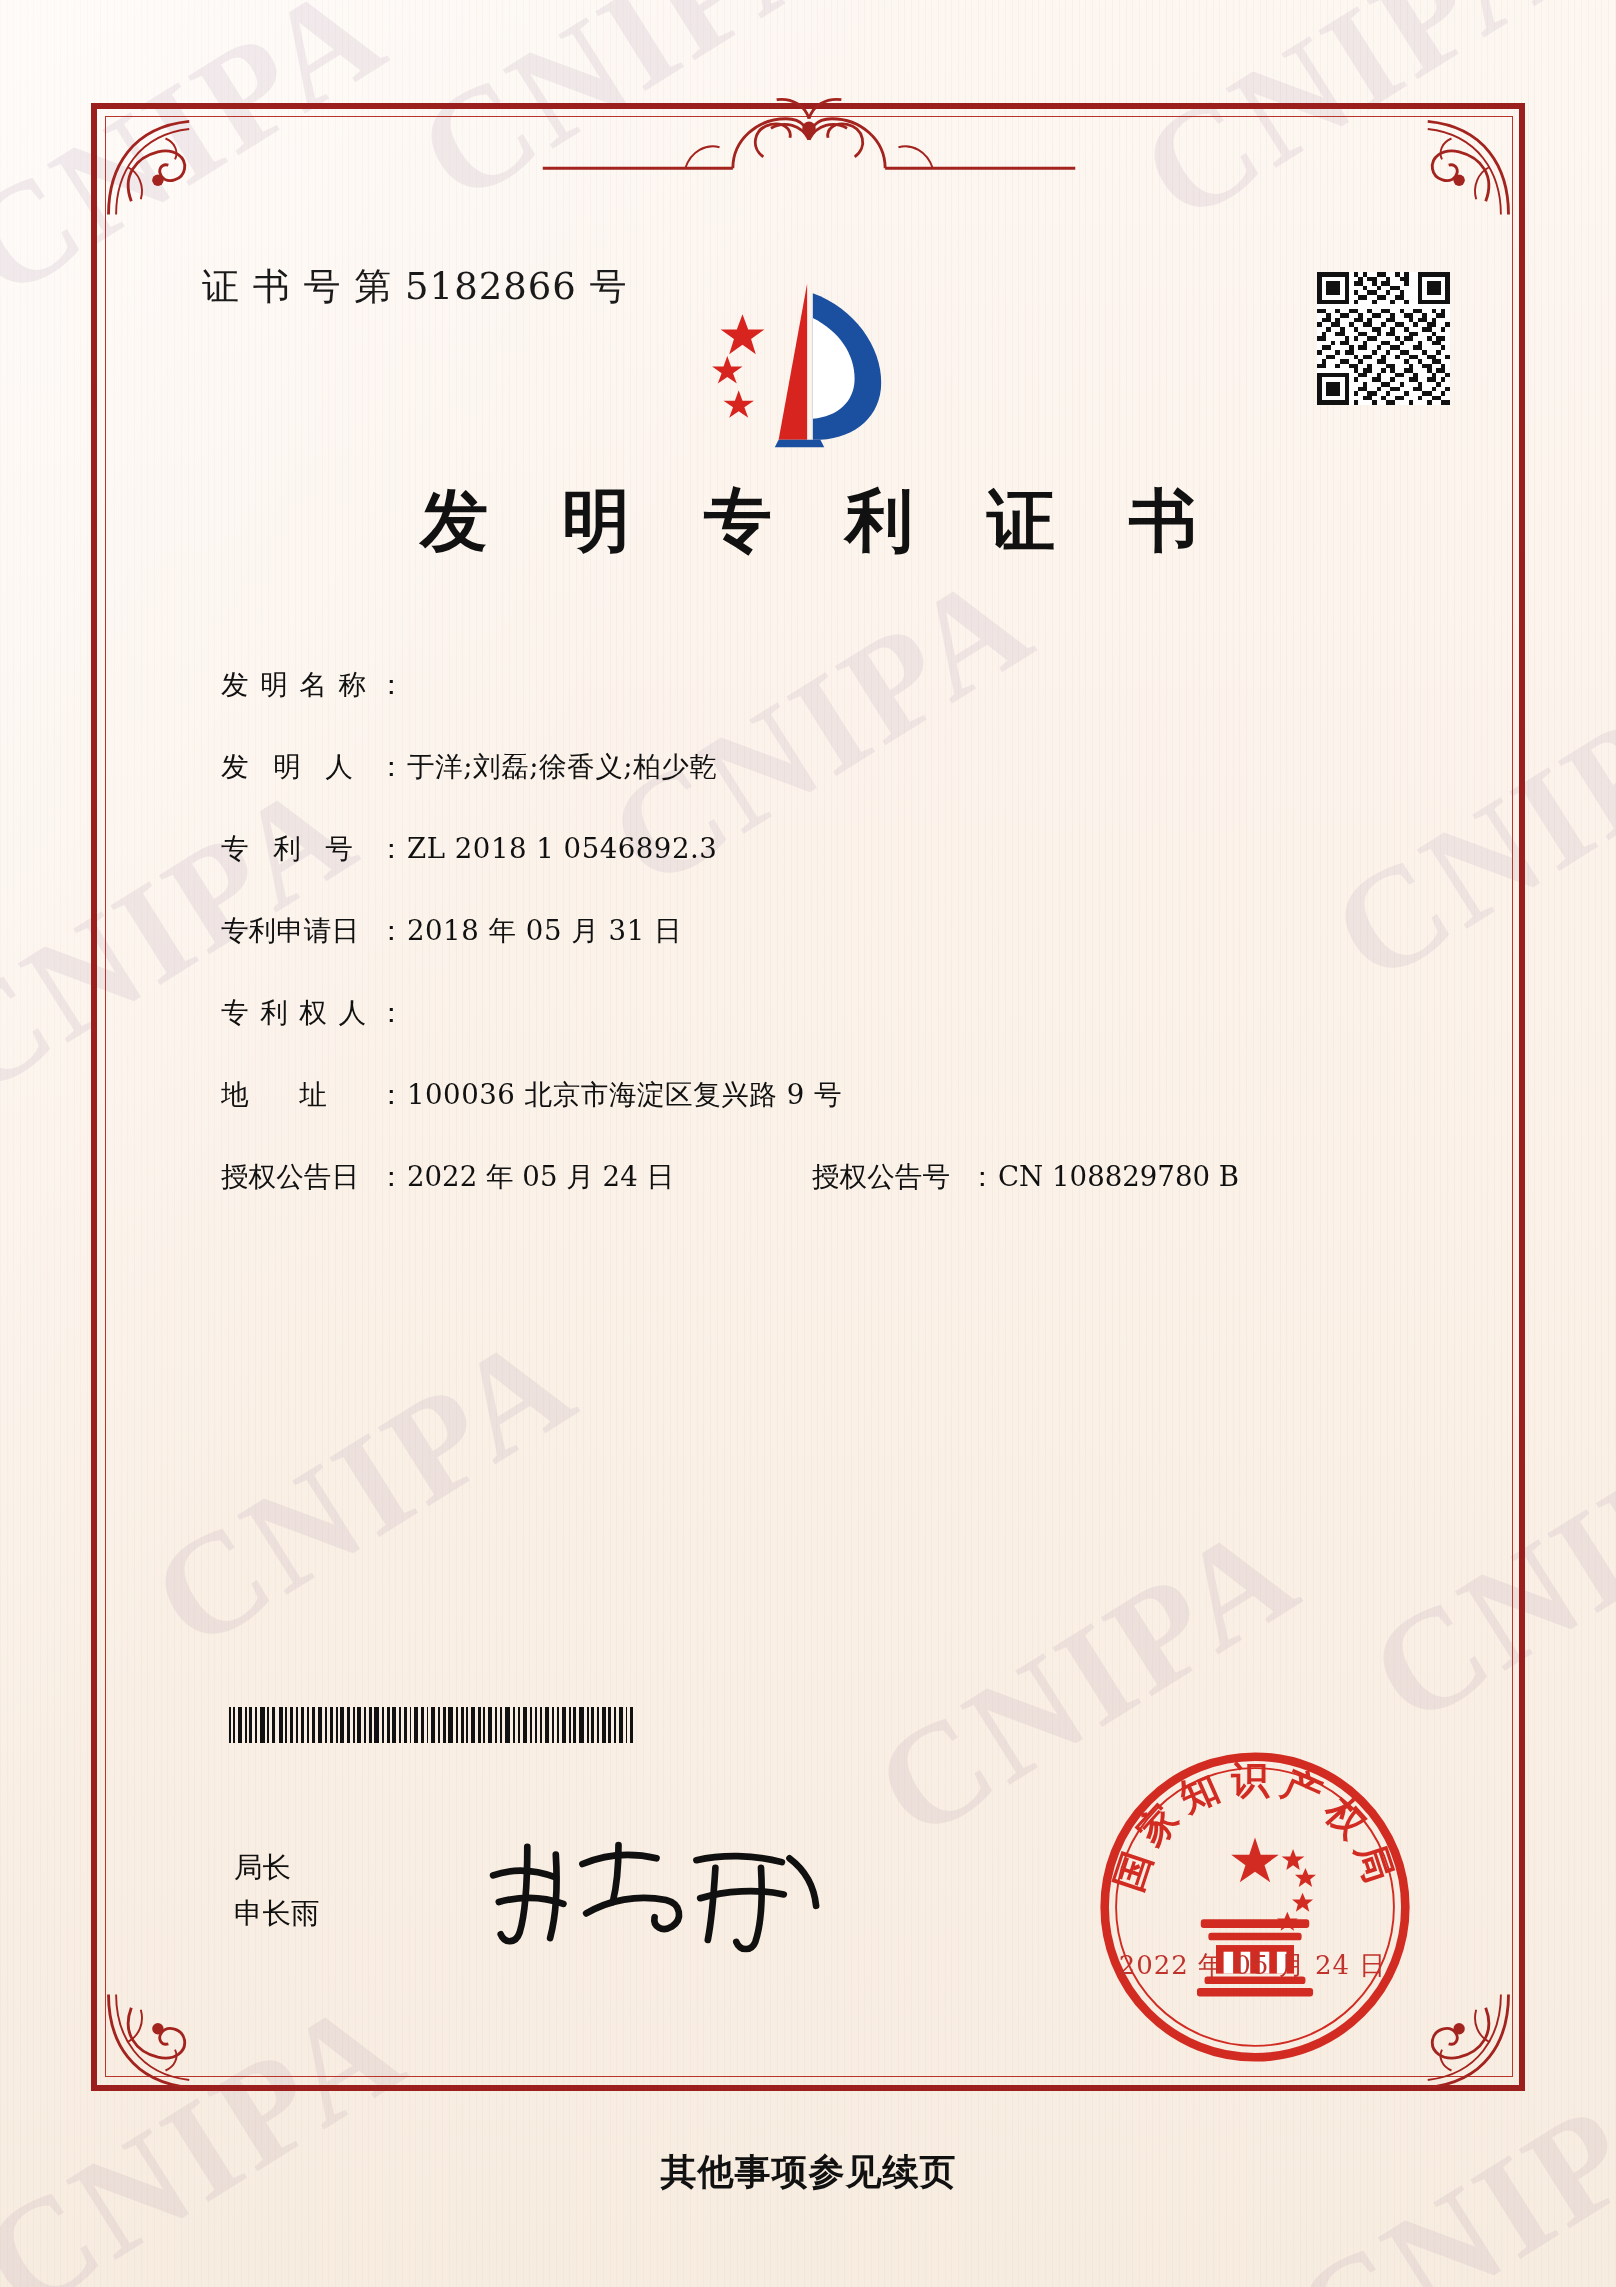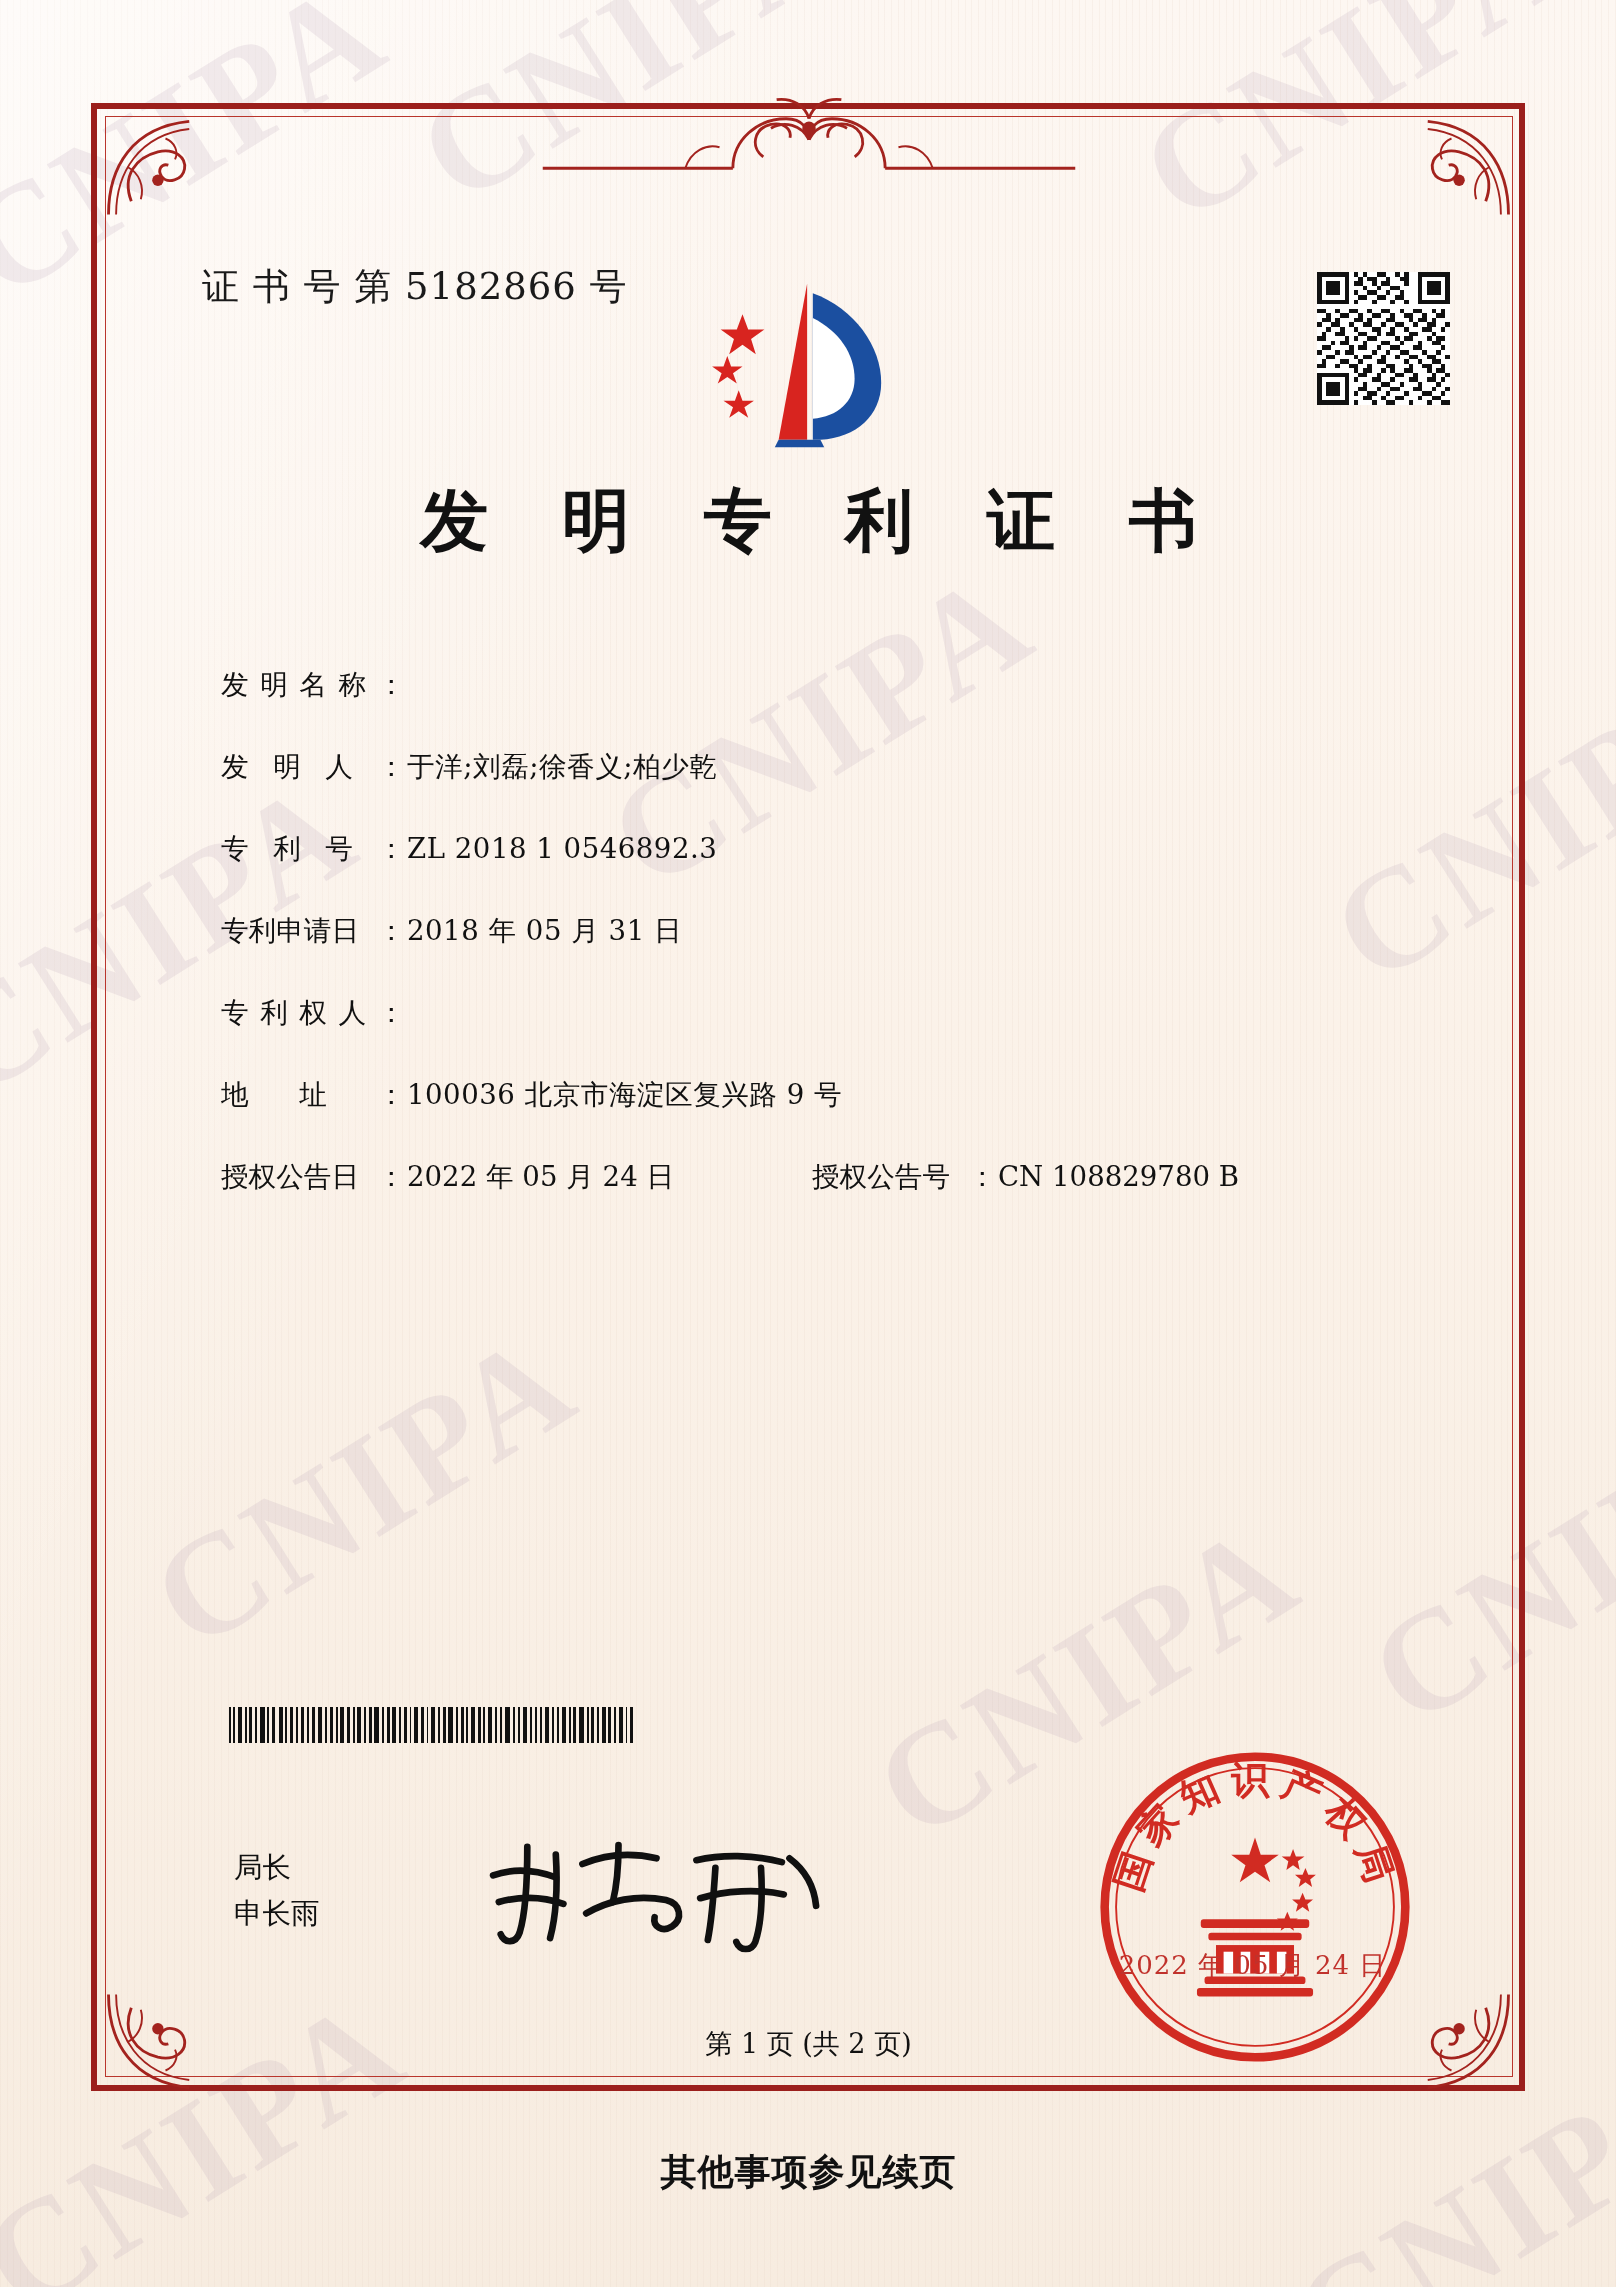"第 1 页 (共 2" div.page-no { html: <div>第 1 页 (共 2 页)</div> -> none }
